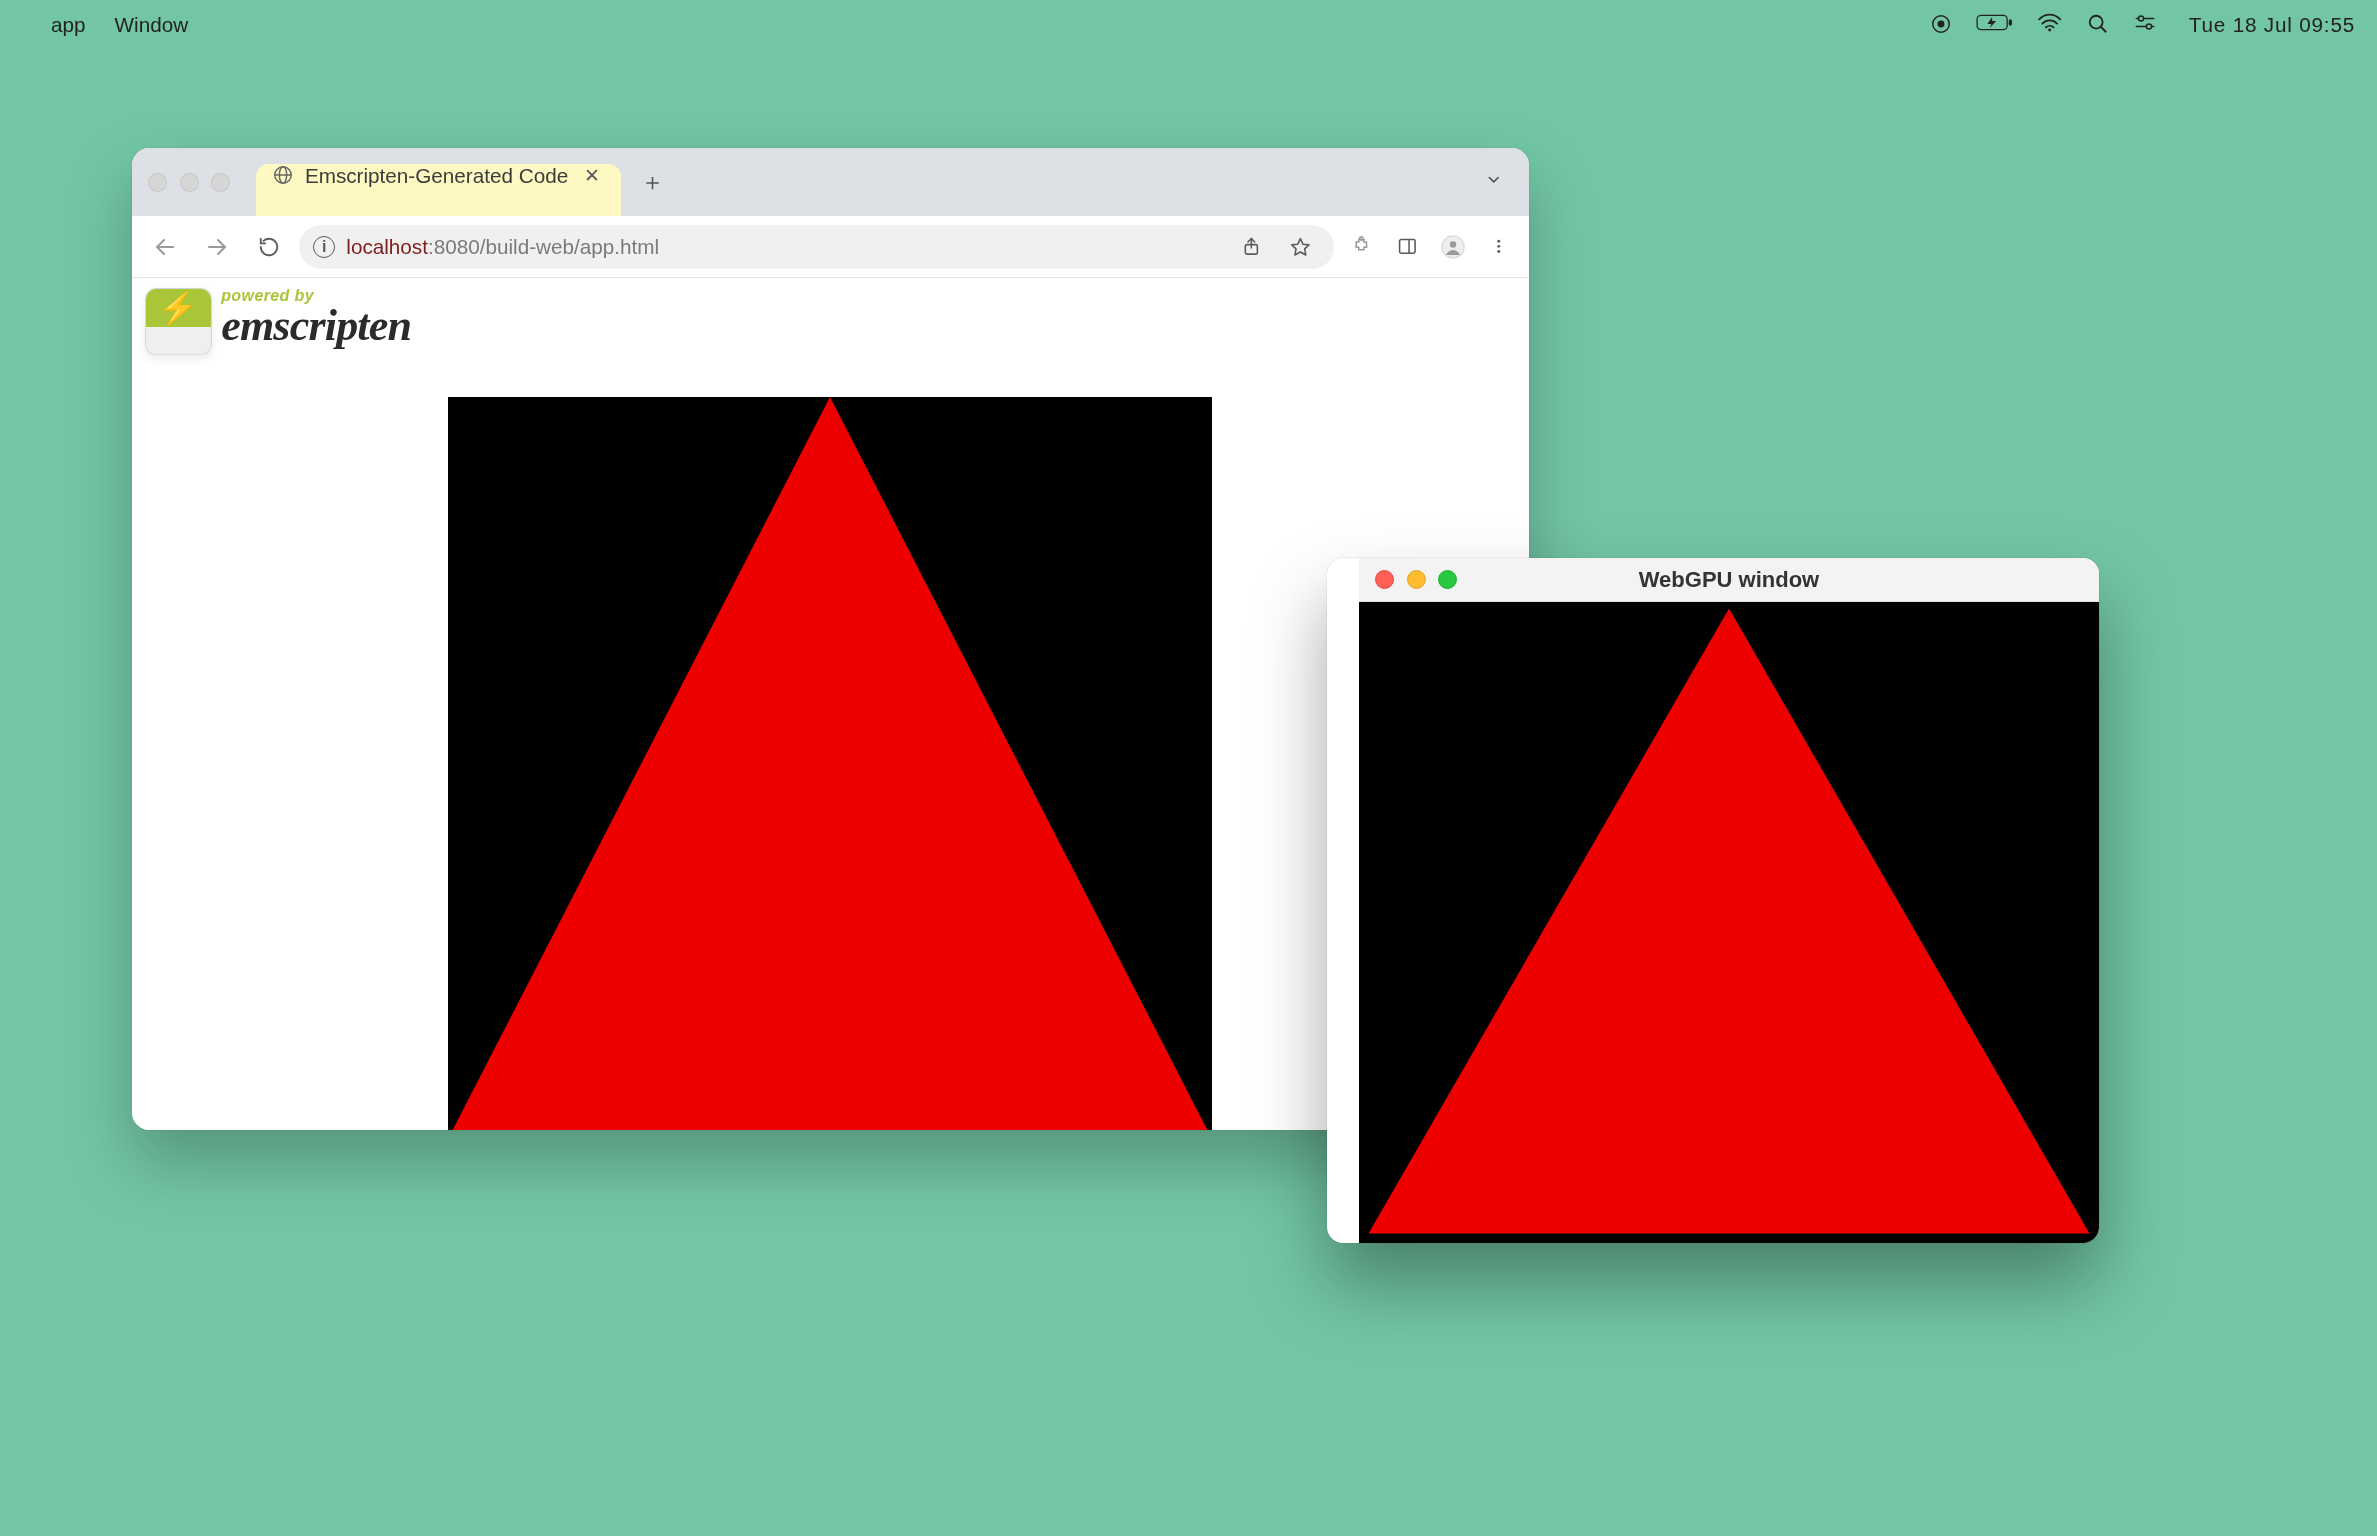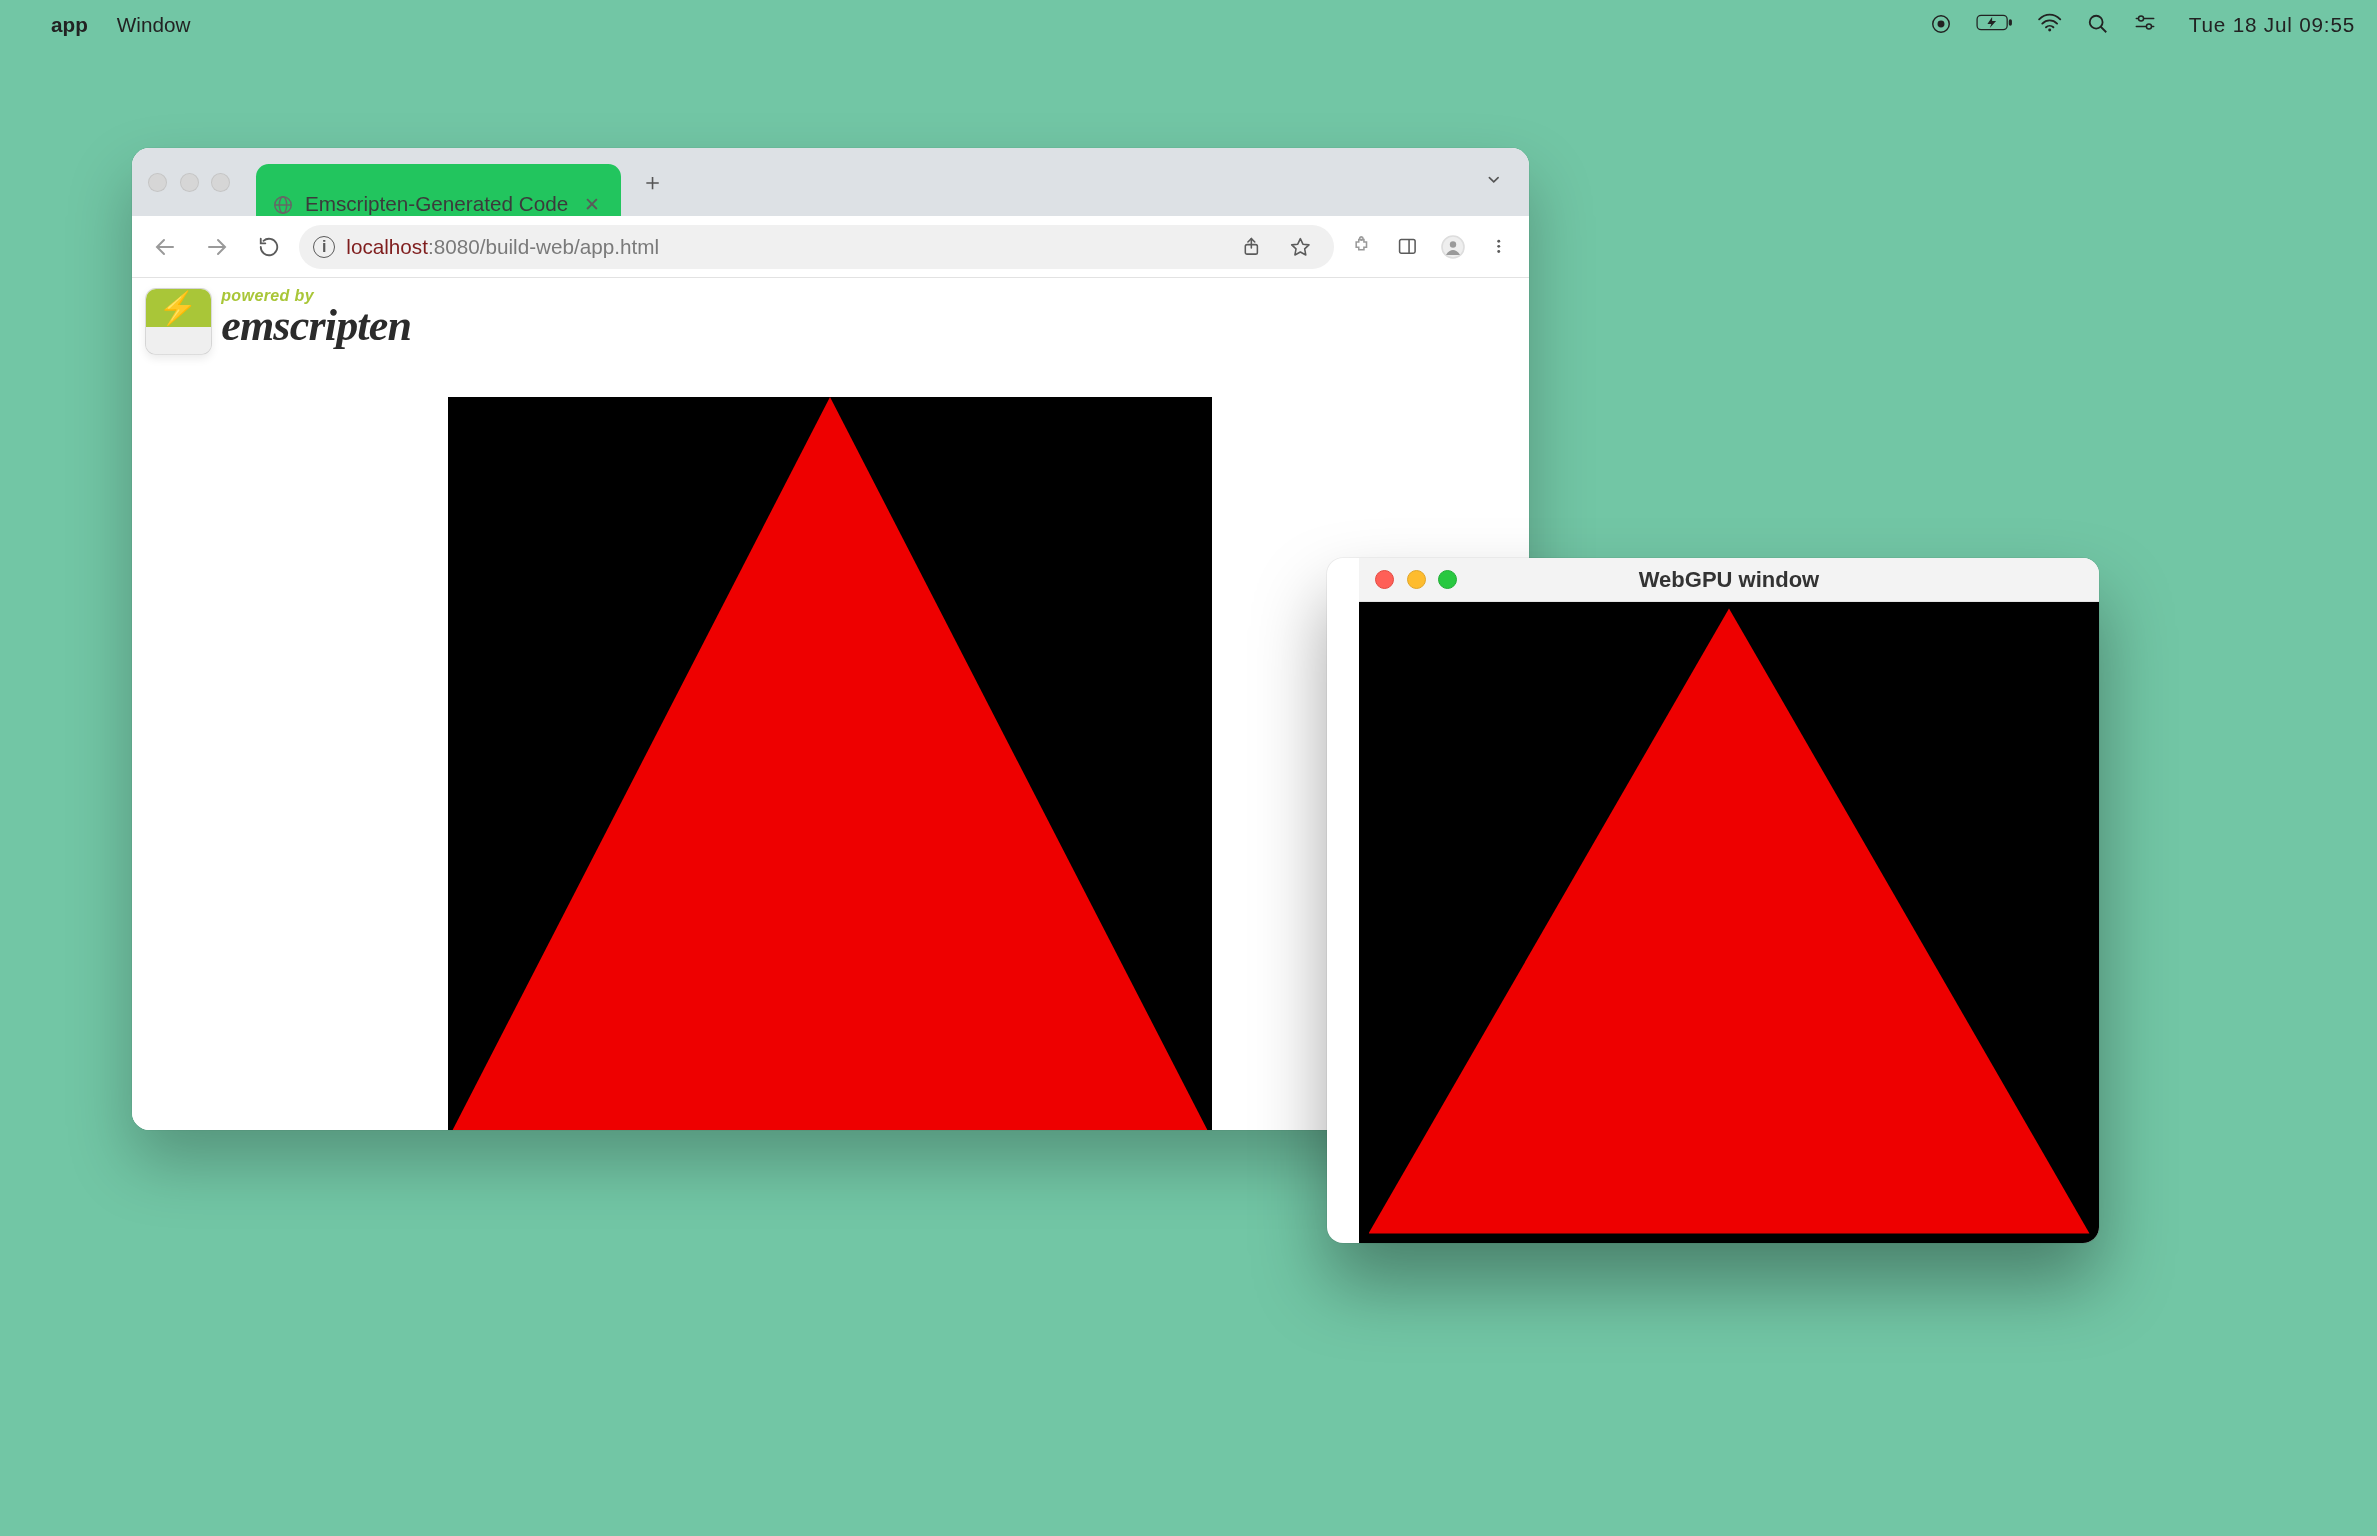"app" .menubar .left .bold { font-weight: 700 -> 400 }
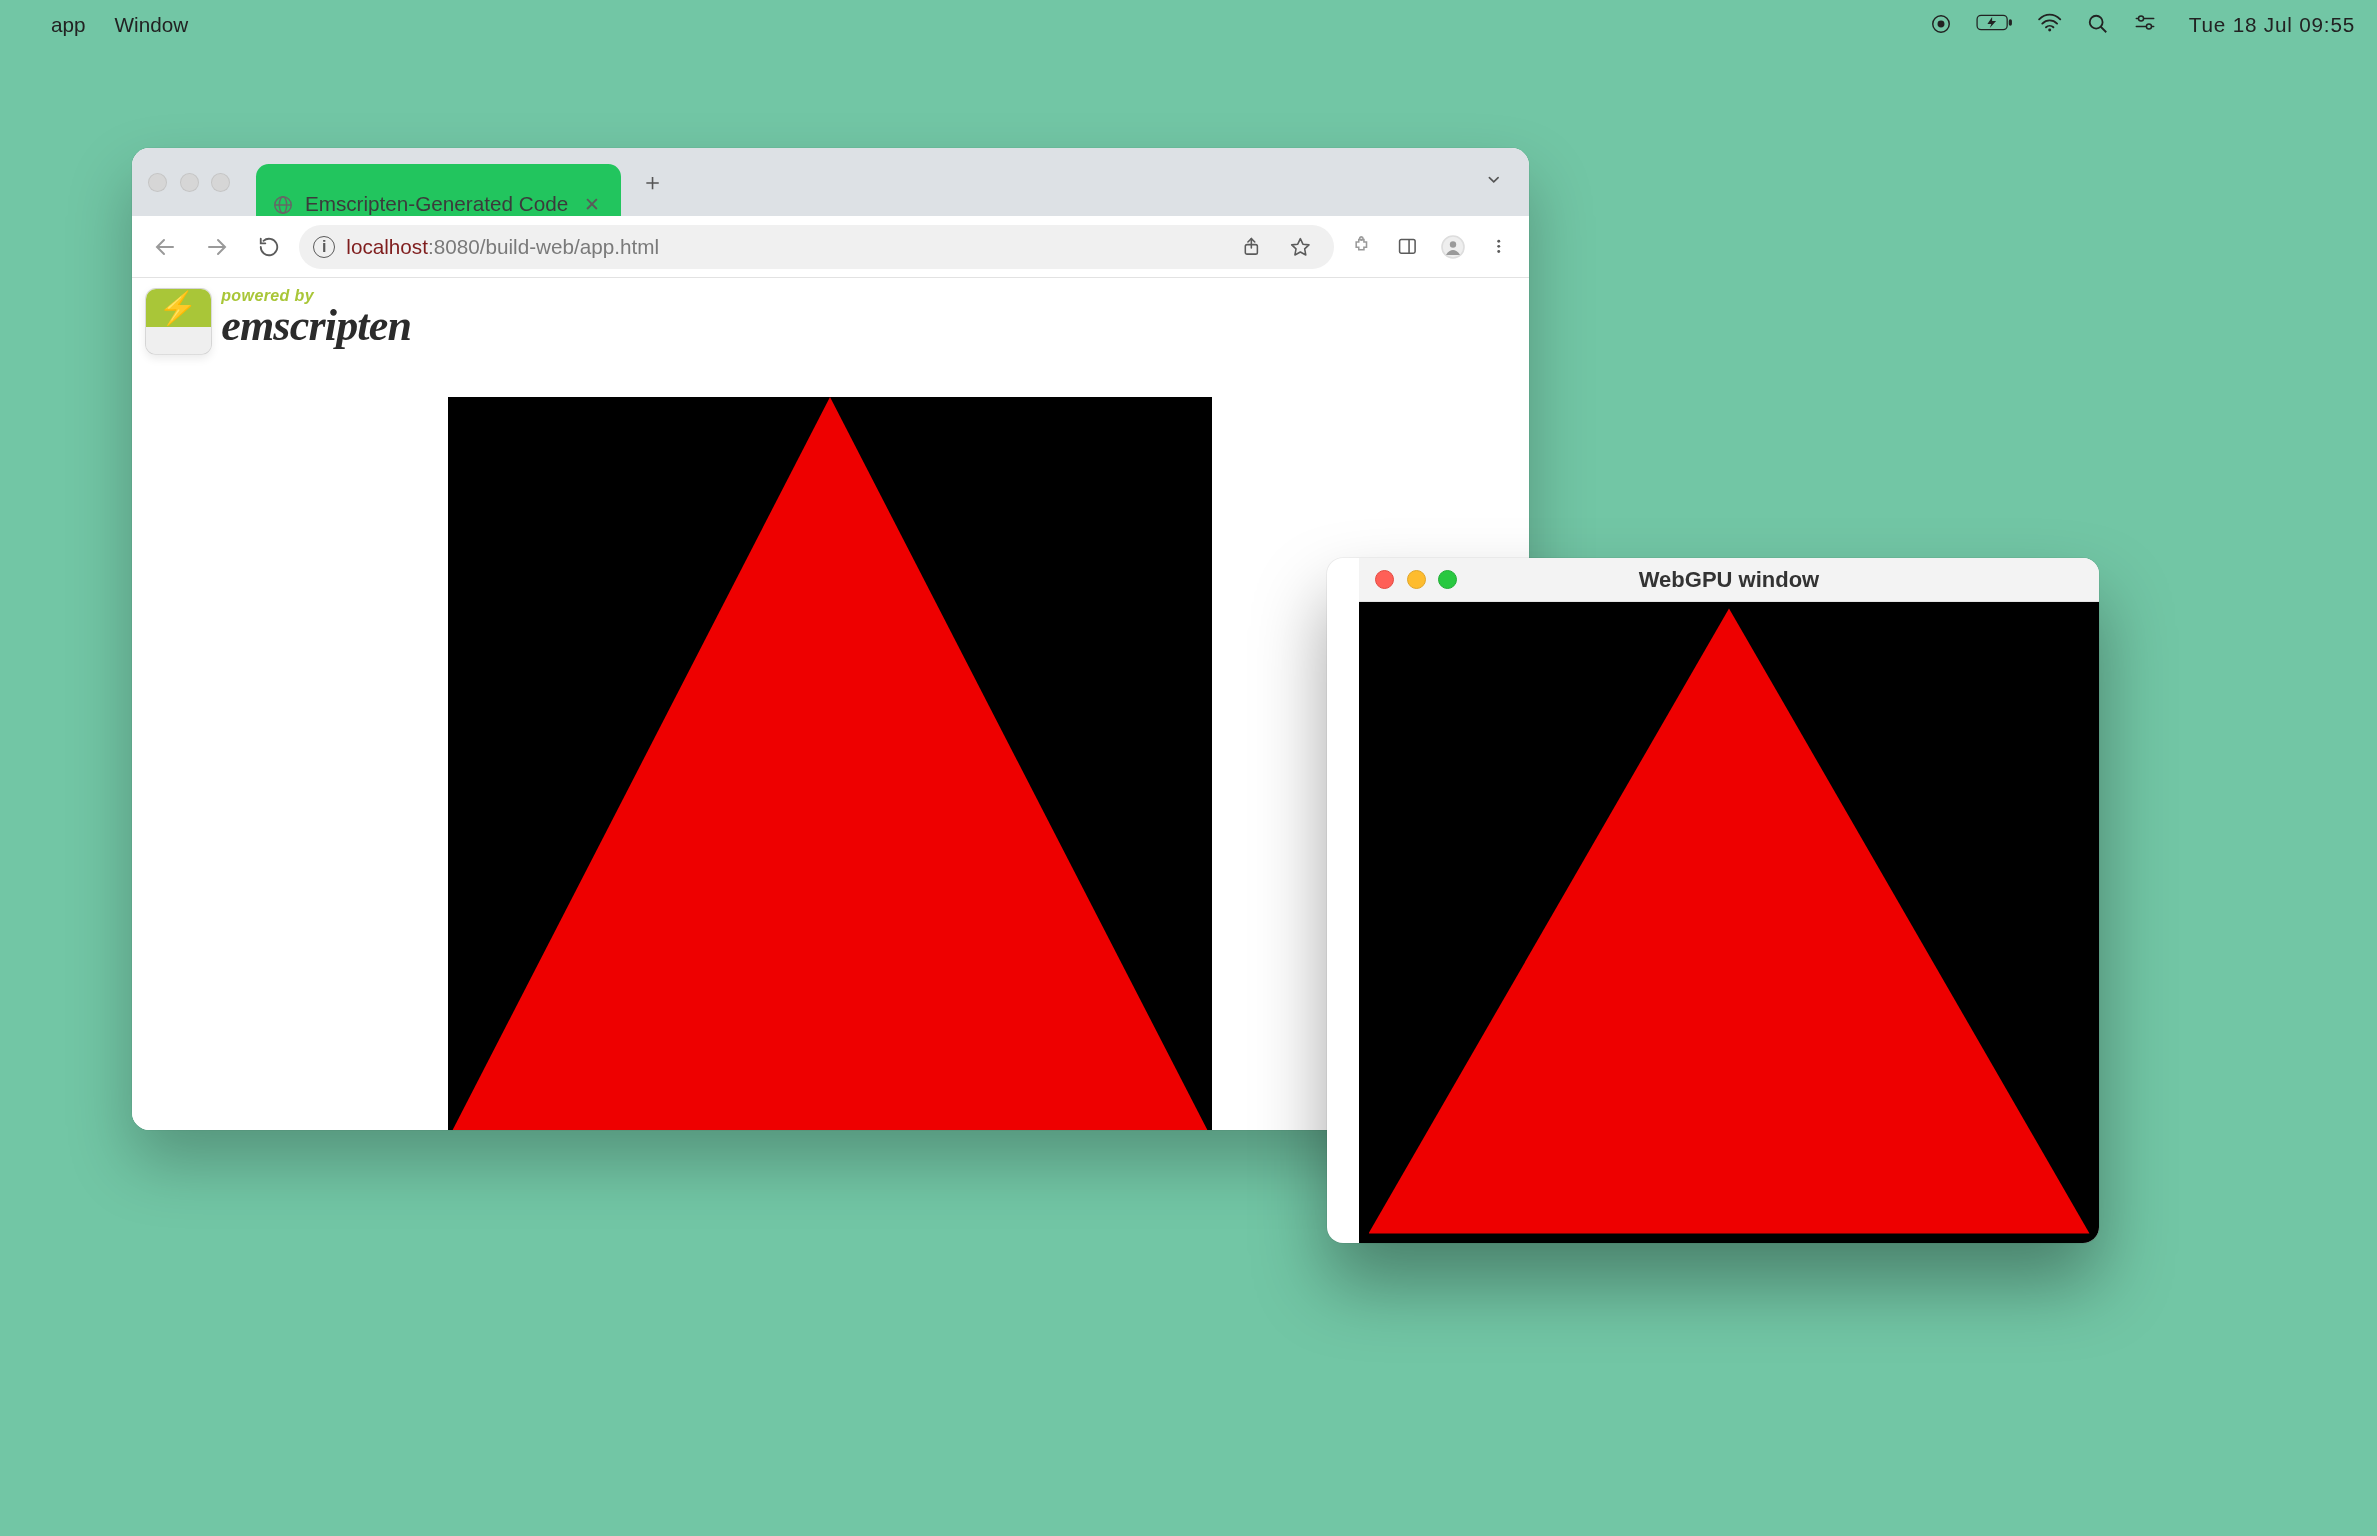"Emscripten-Generated Code" .tab { align-items: flex-end -> flex-start; background: #22c55e -> #fef9c3 }
